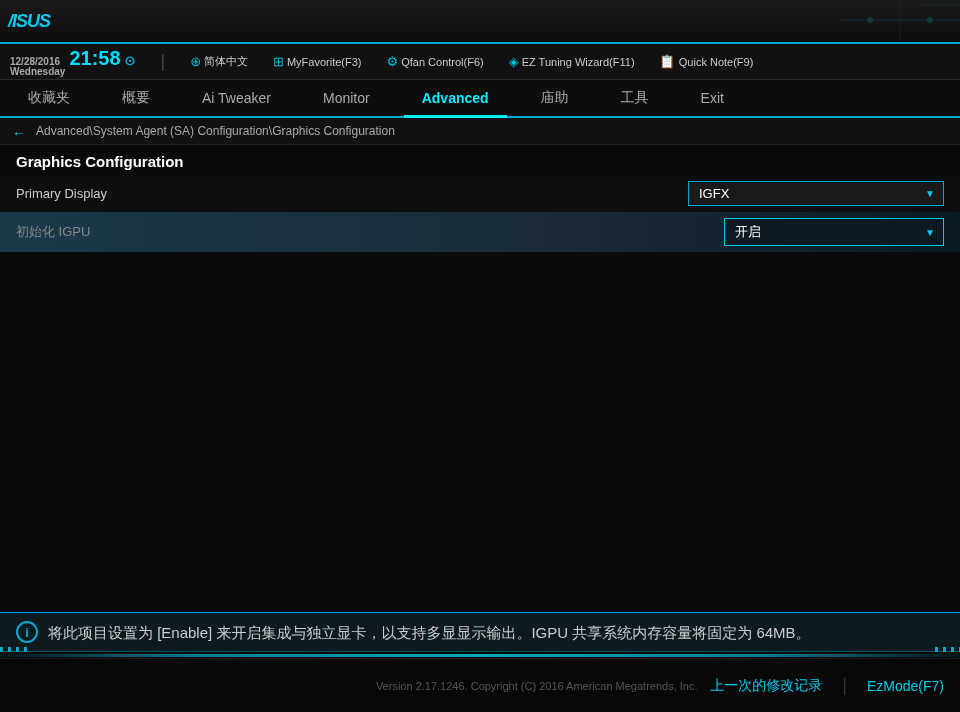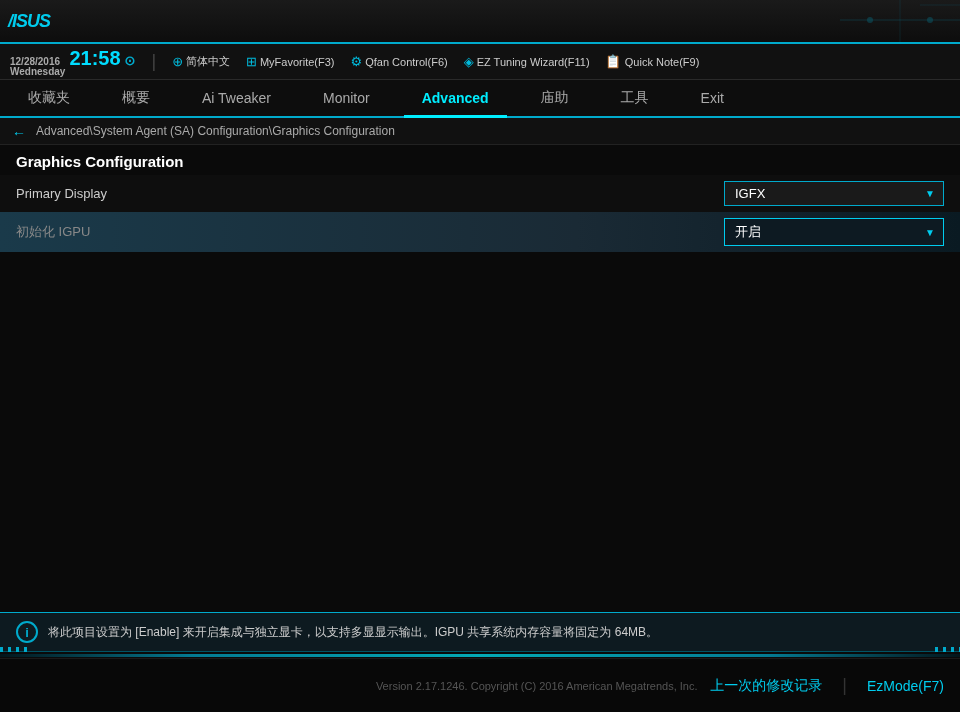"12/28/2016" .shortcuts-bar { gap: 16px -> 25px }
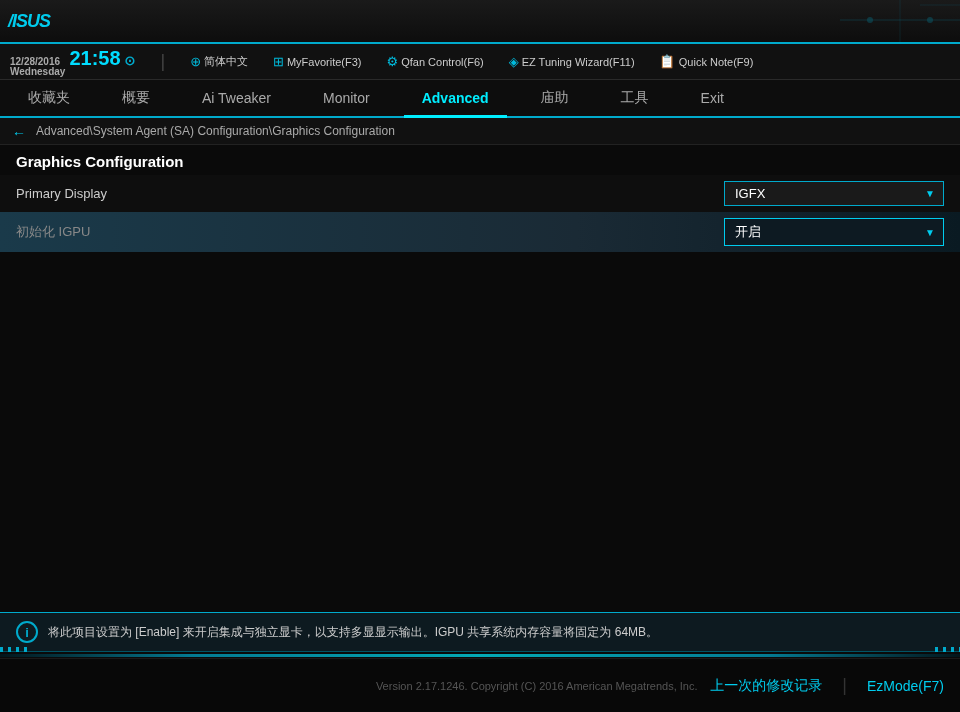"IGFX" div.dropdown-box { width: 220px -> 256px }
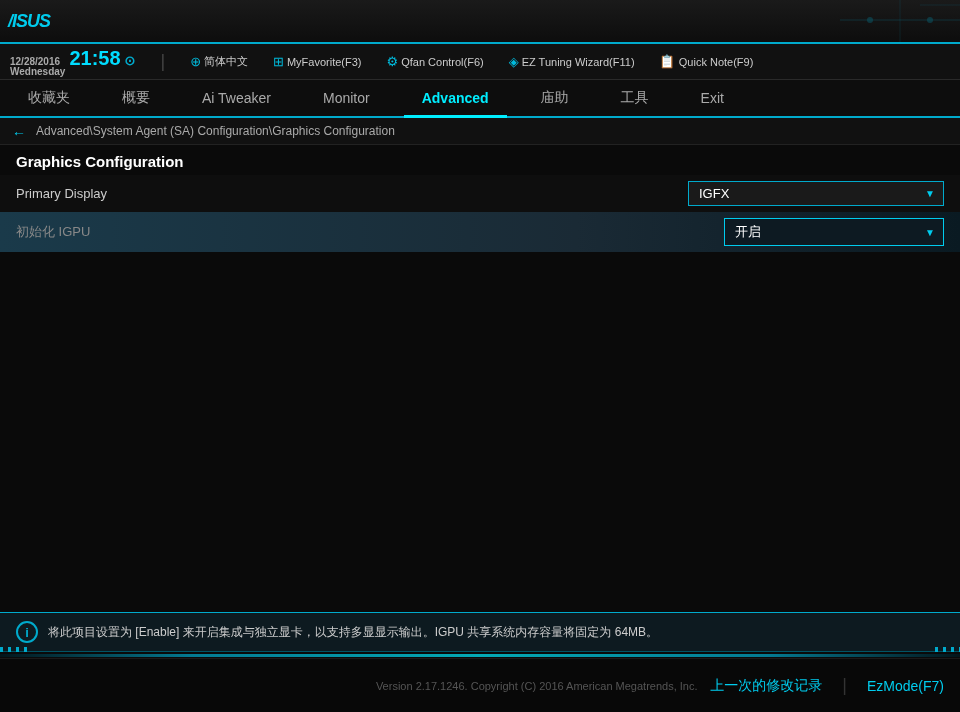"将此项目设置为 [Enable]" .info-text { font-size: 12px -> 15px }
